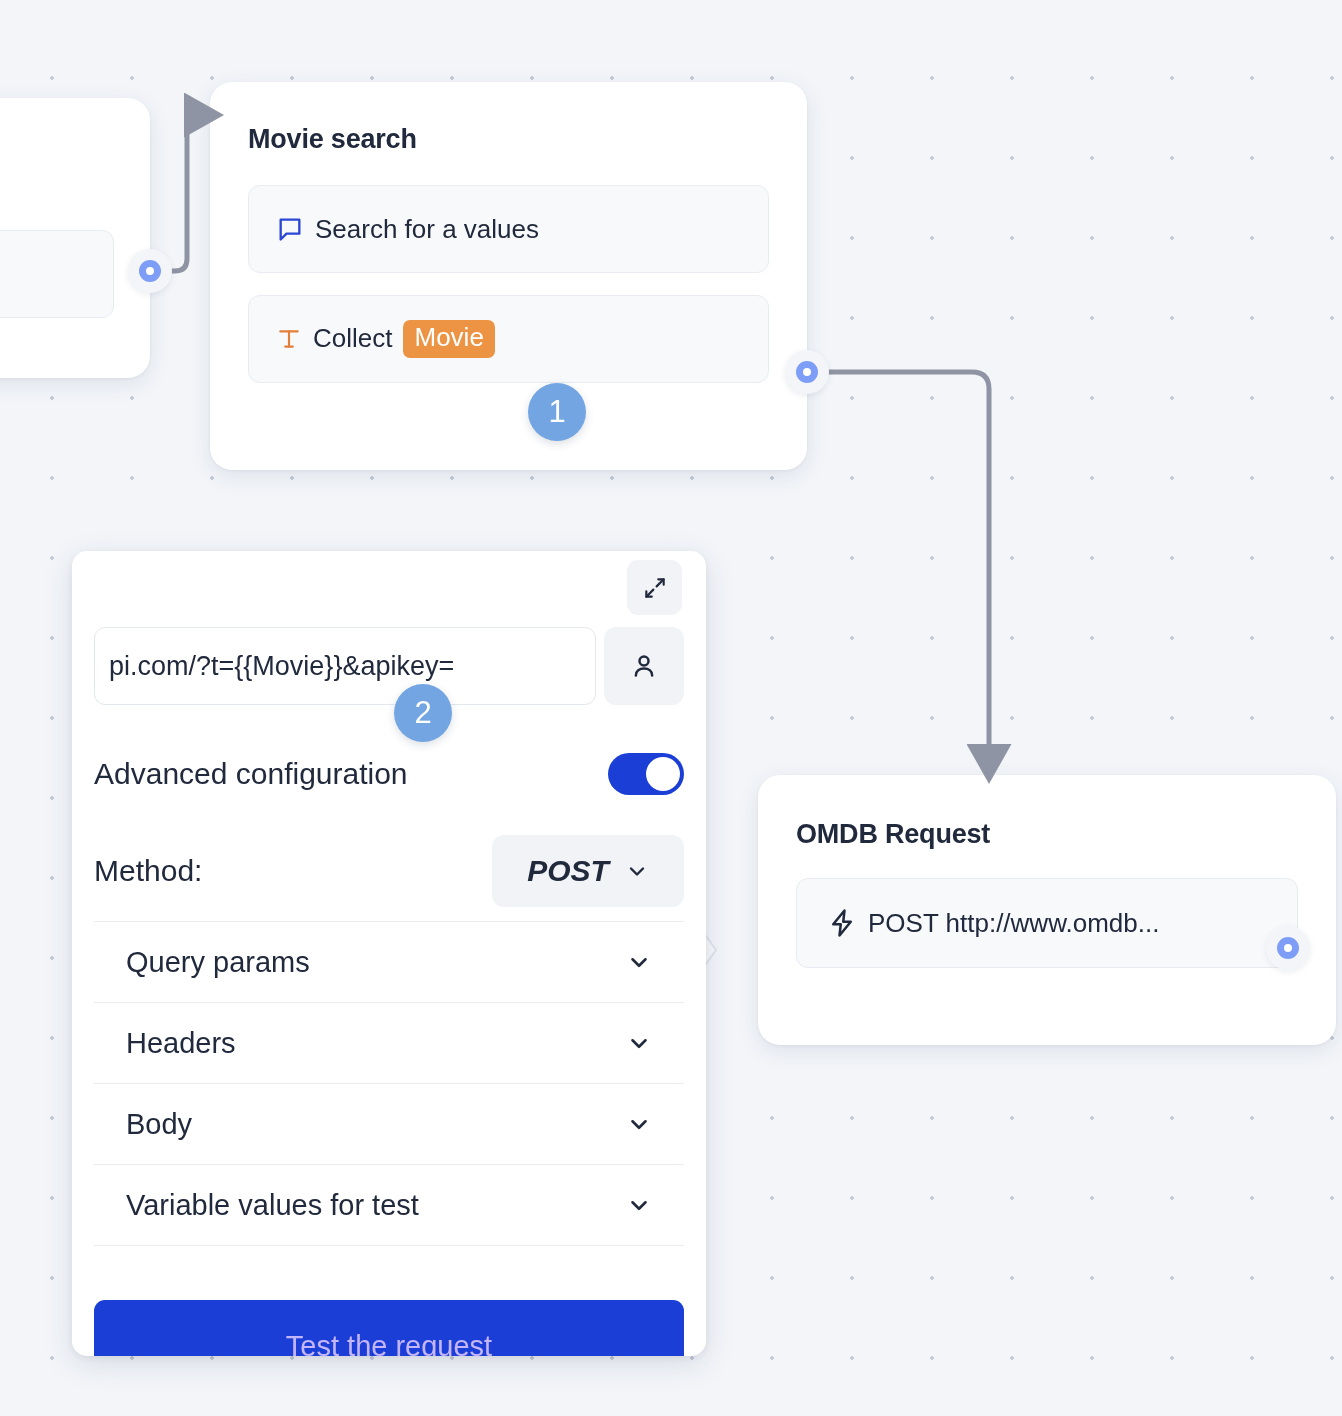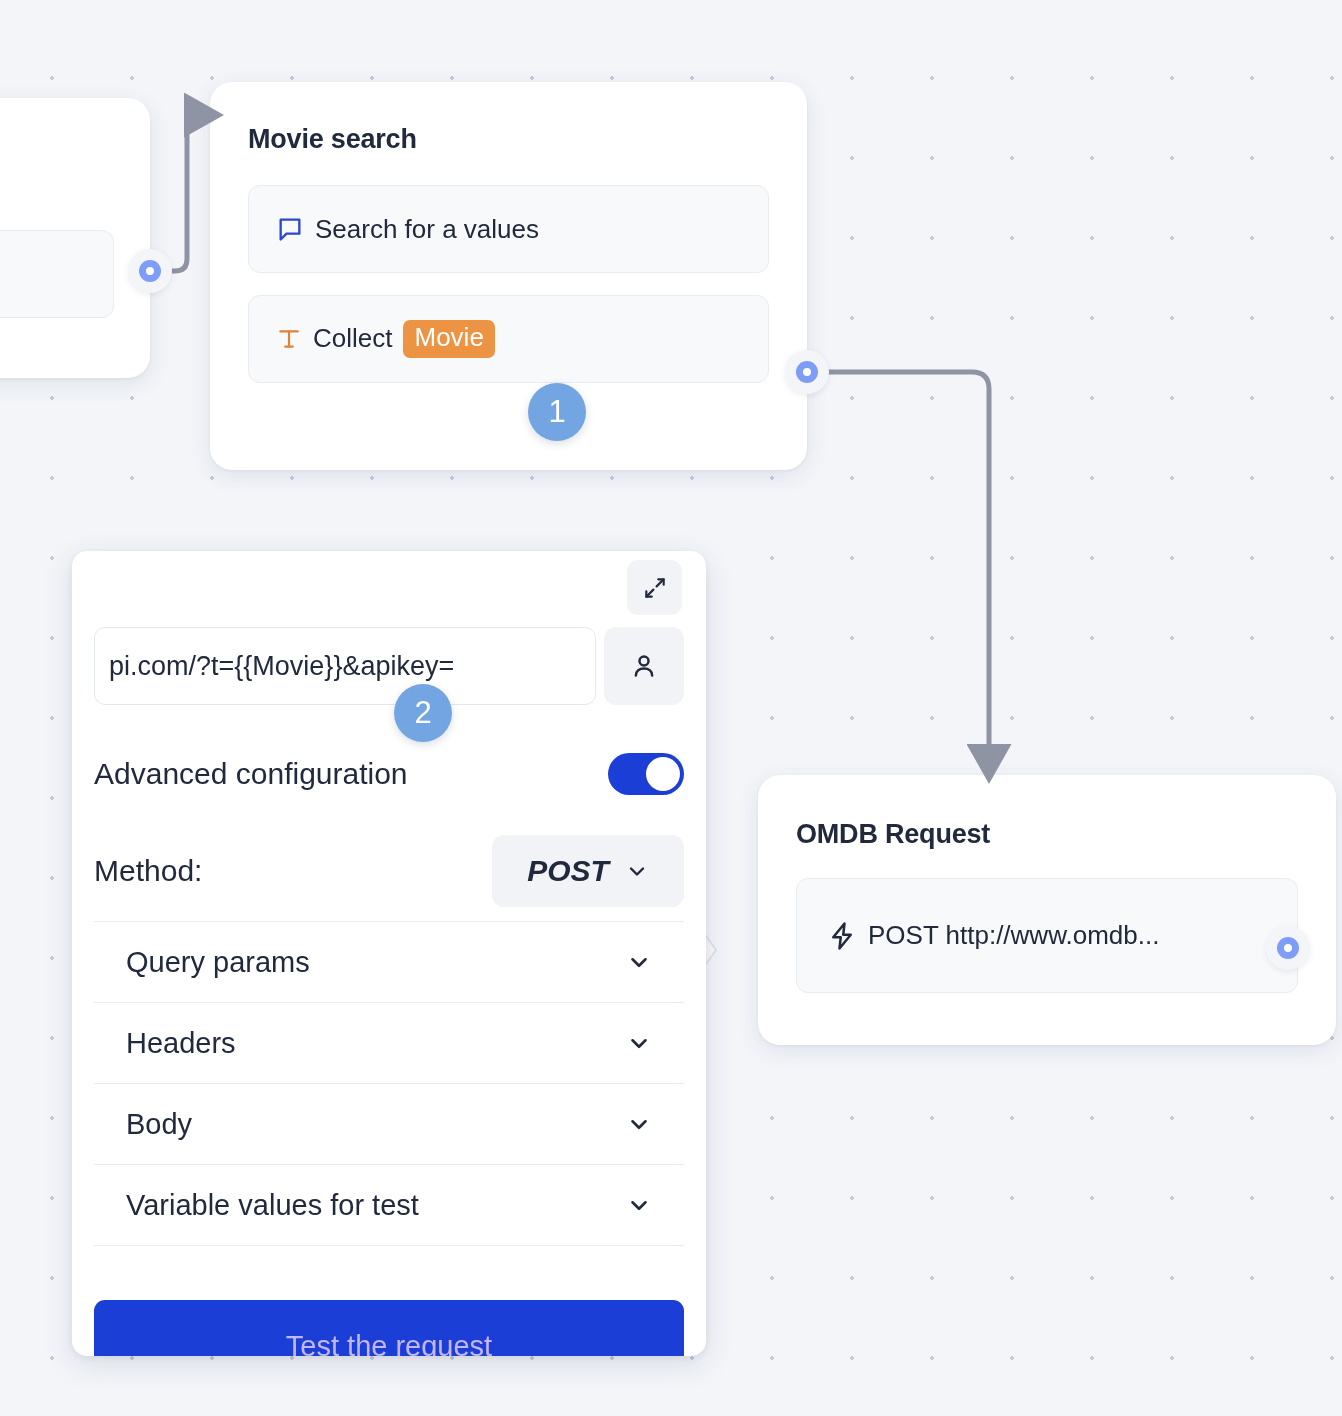"POST http://www.omdb..." #omdb-card .node-row { height: 115px -> 90px }
